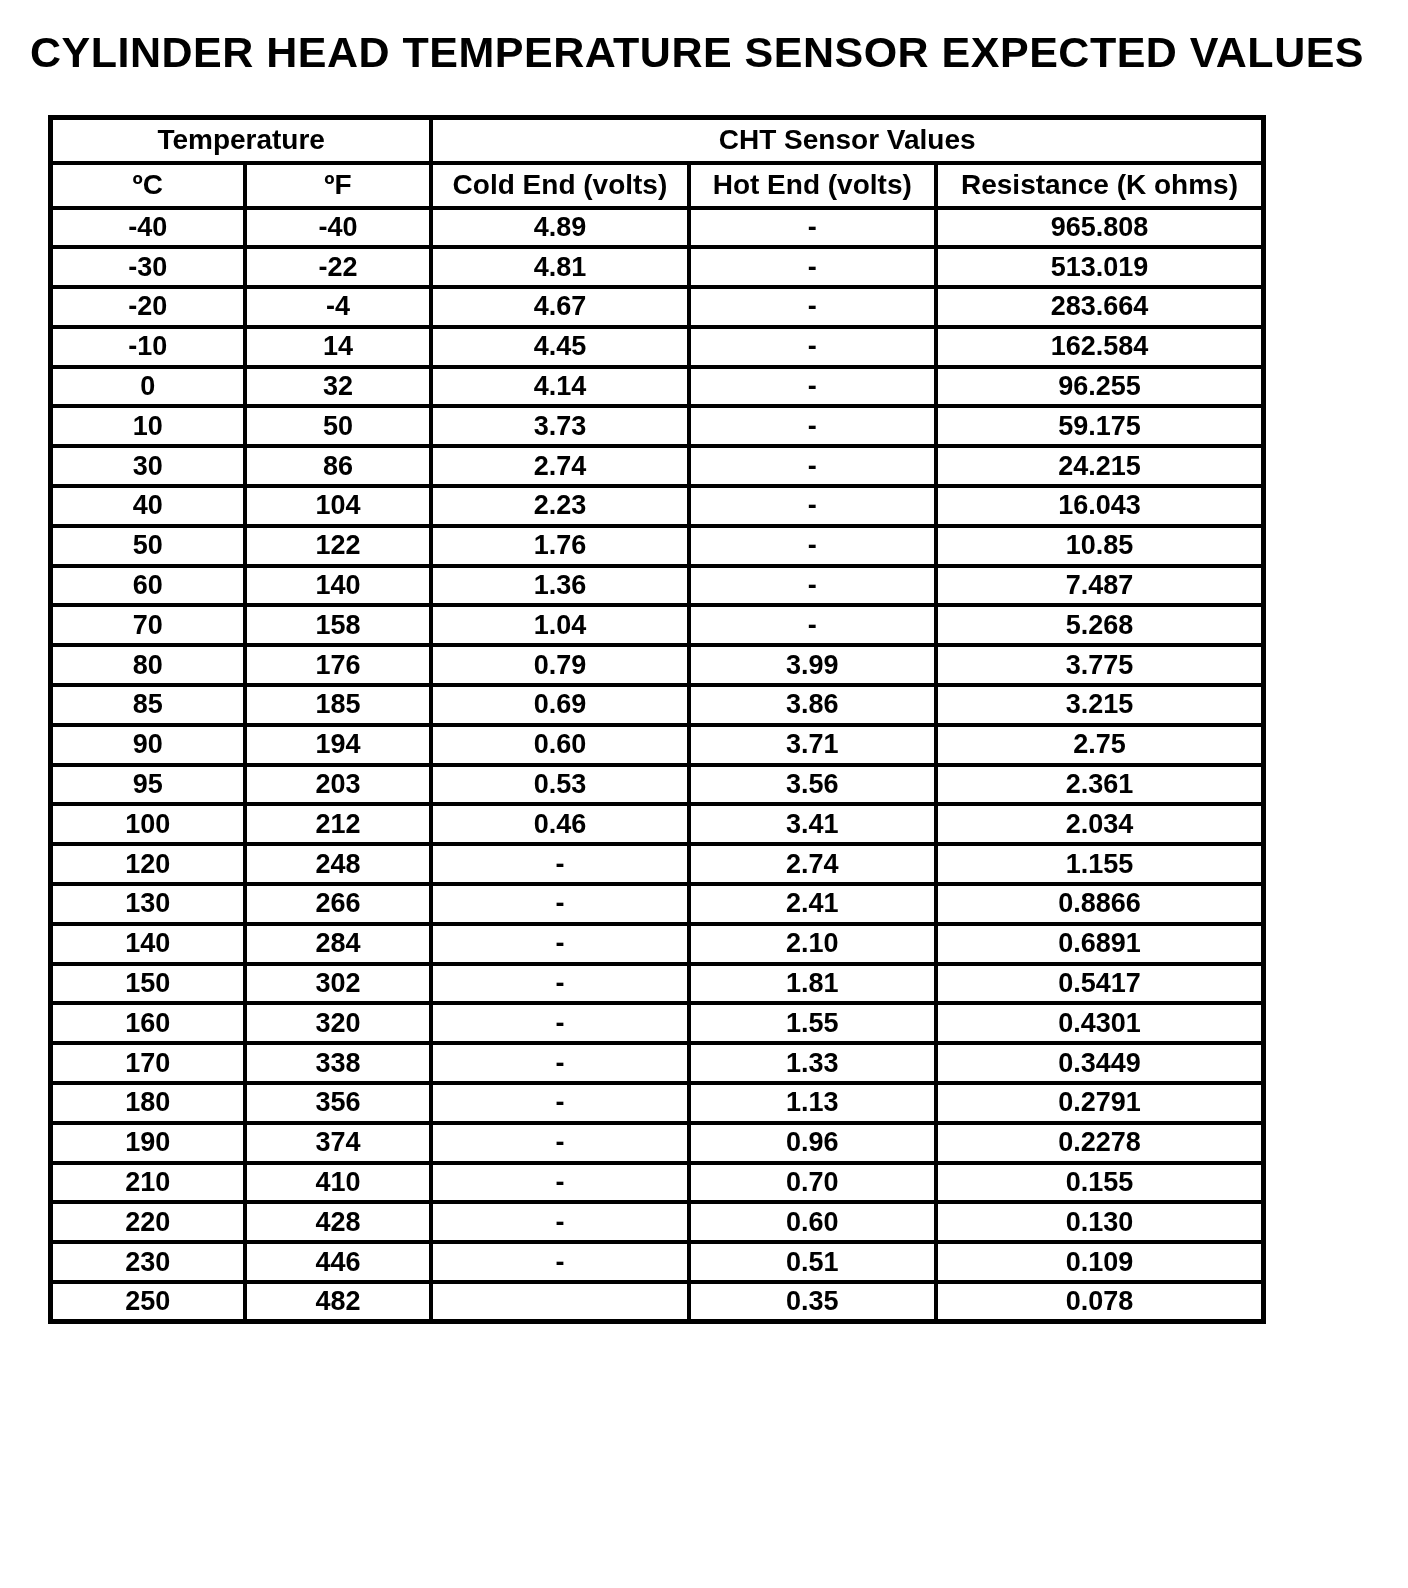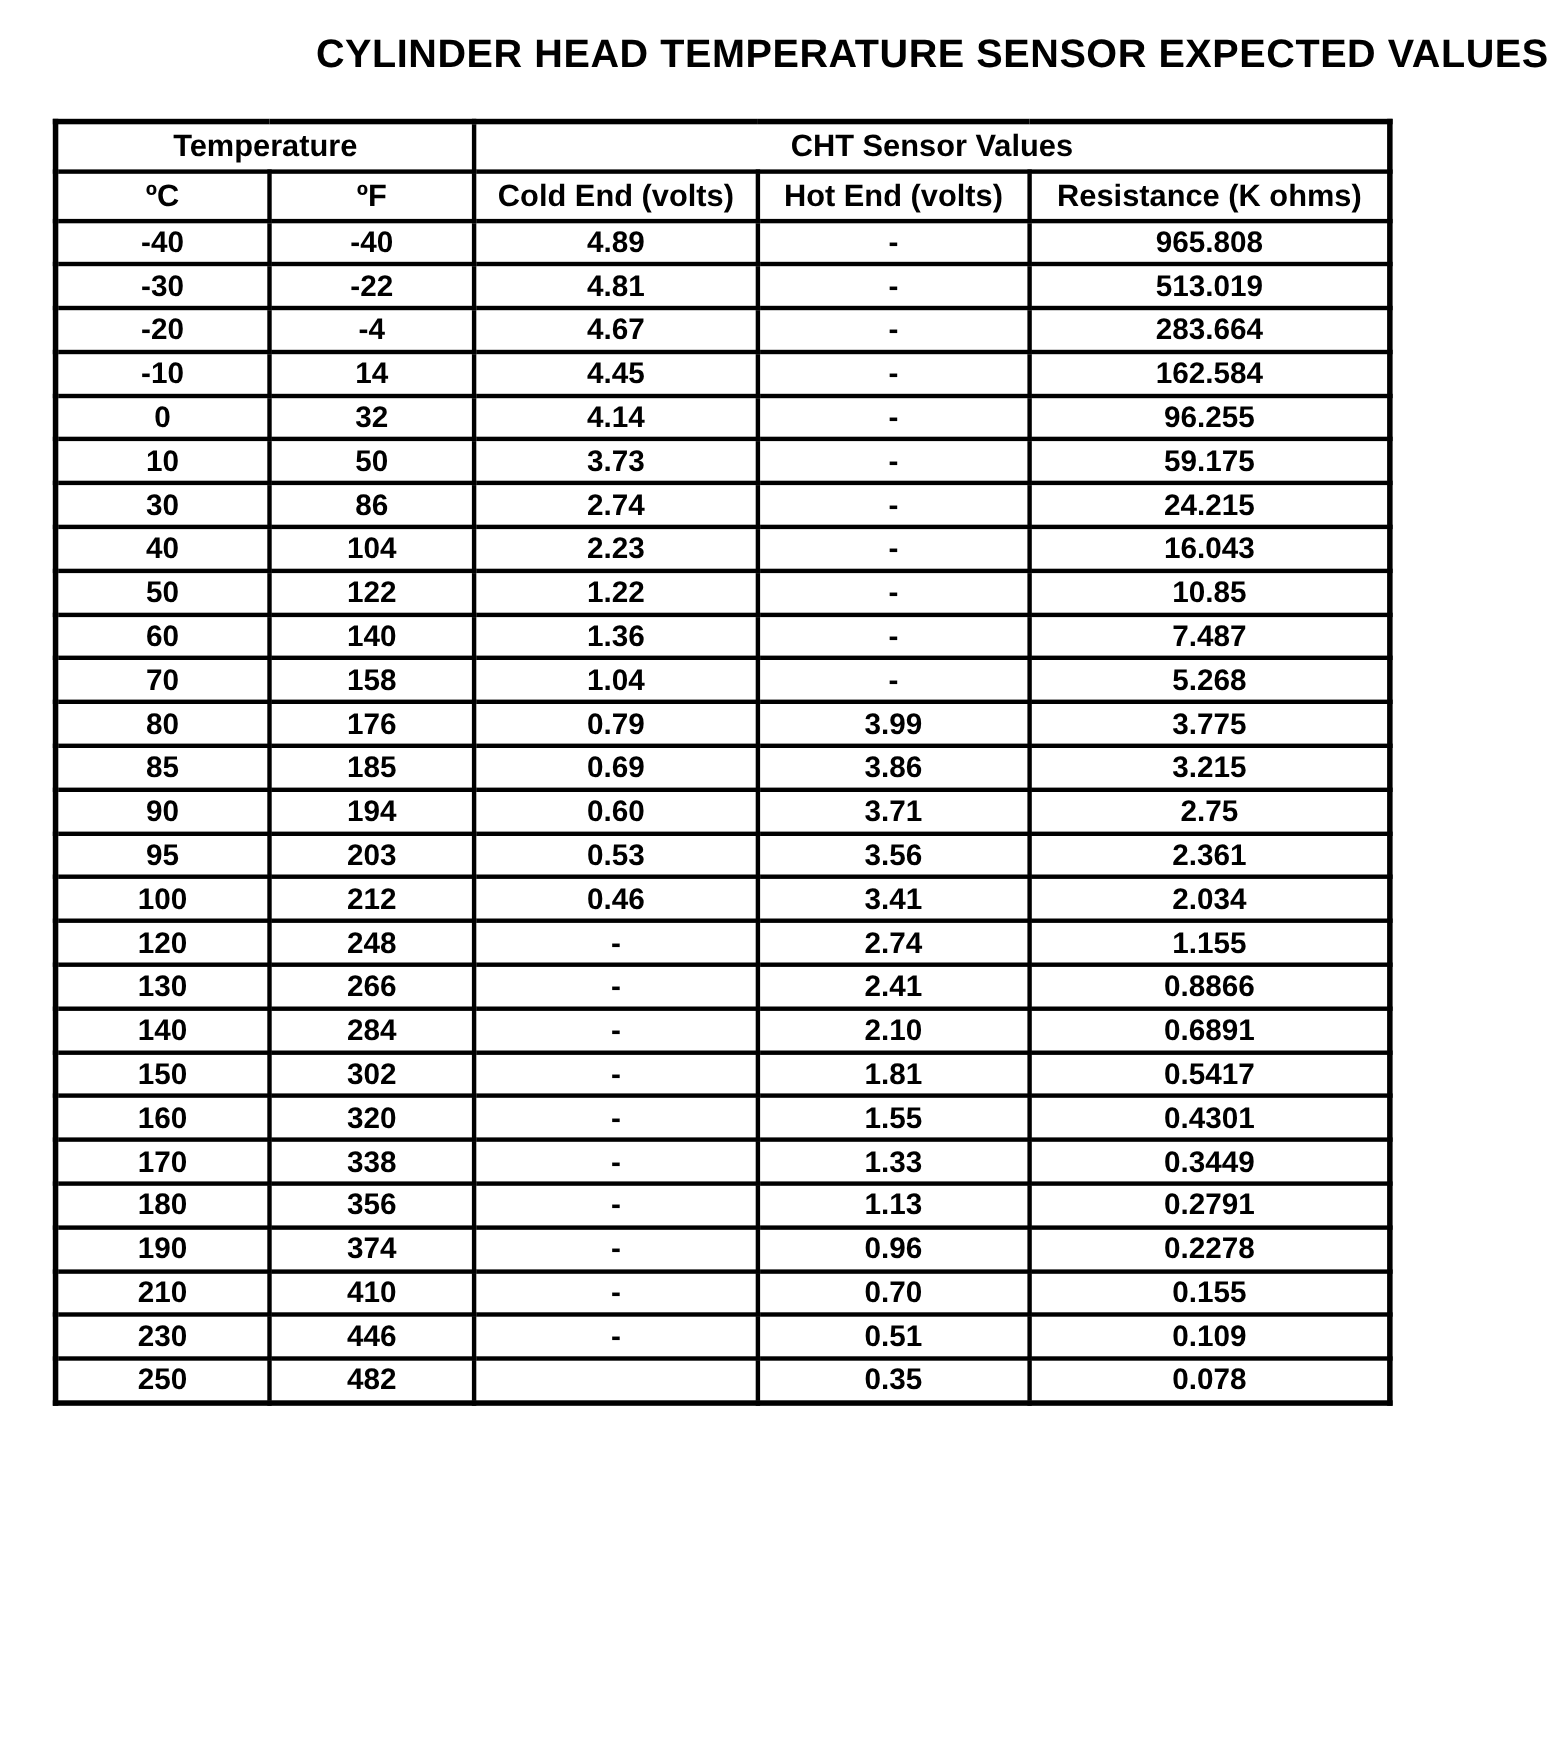"CYLINDER HEAD TEMPERATURE SENSOR" .title { font-size: 36px -> 43px; text-align: right -> none }
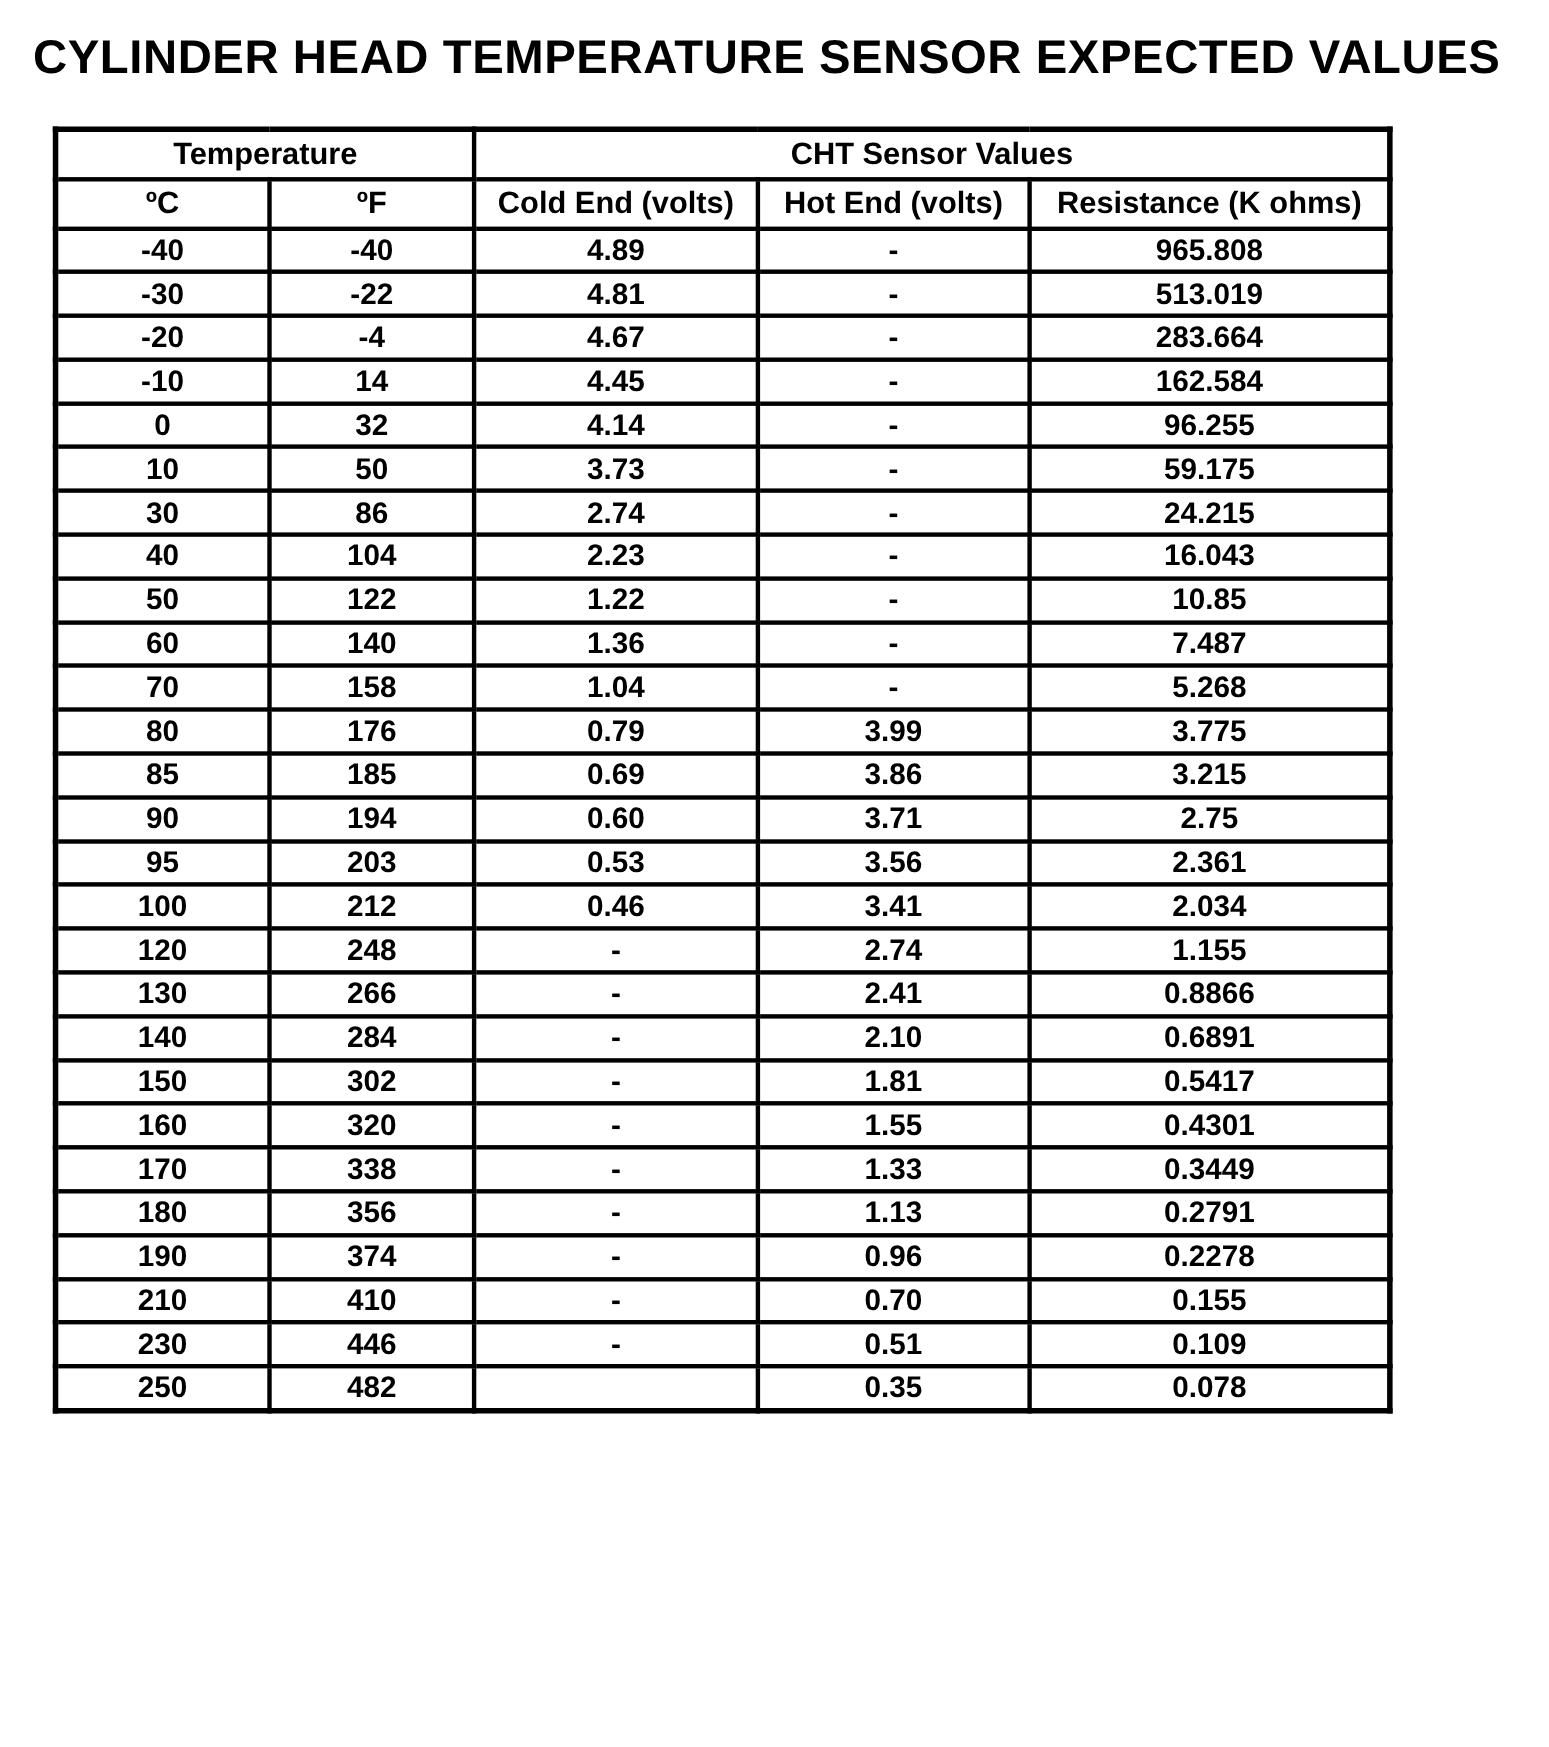"1.22" td { text: 1.22 -> 1.76 }
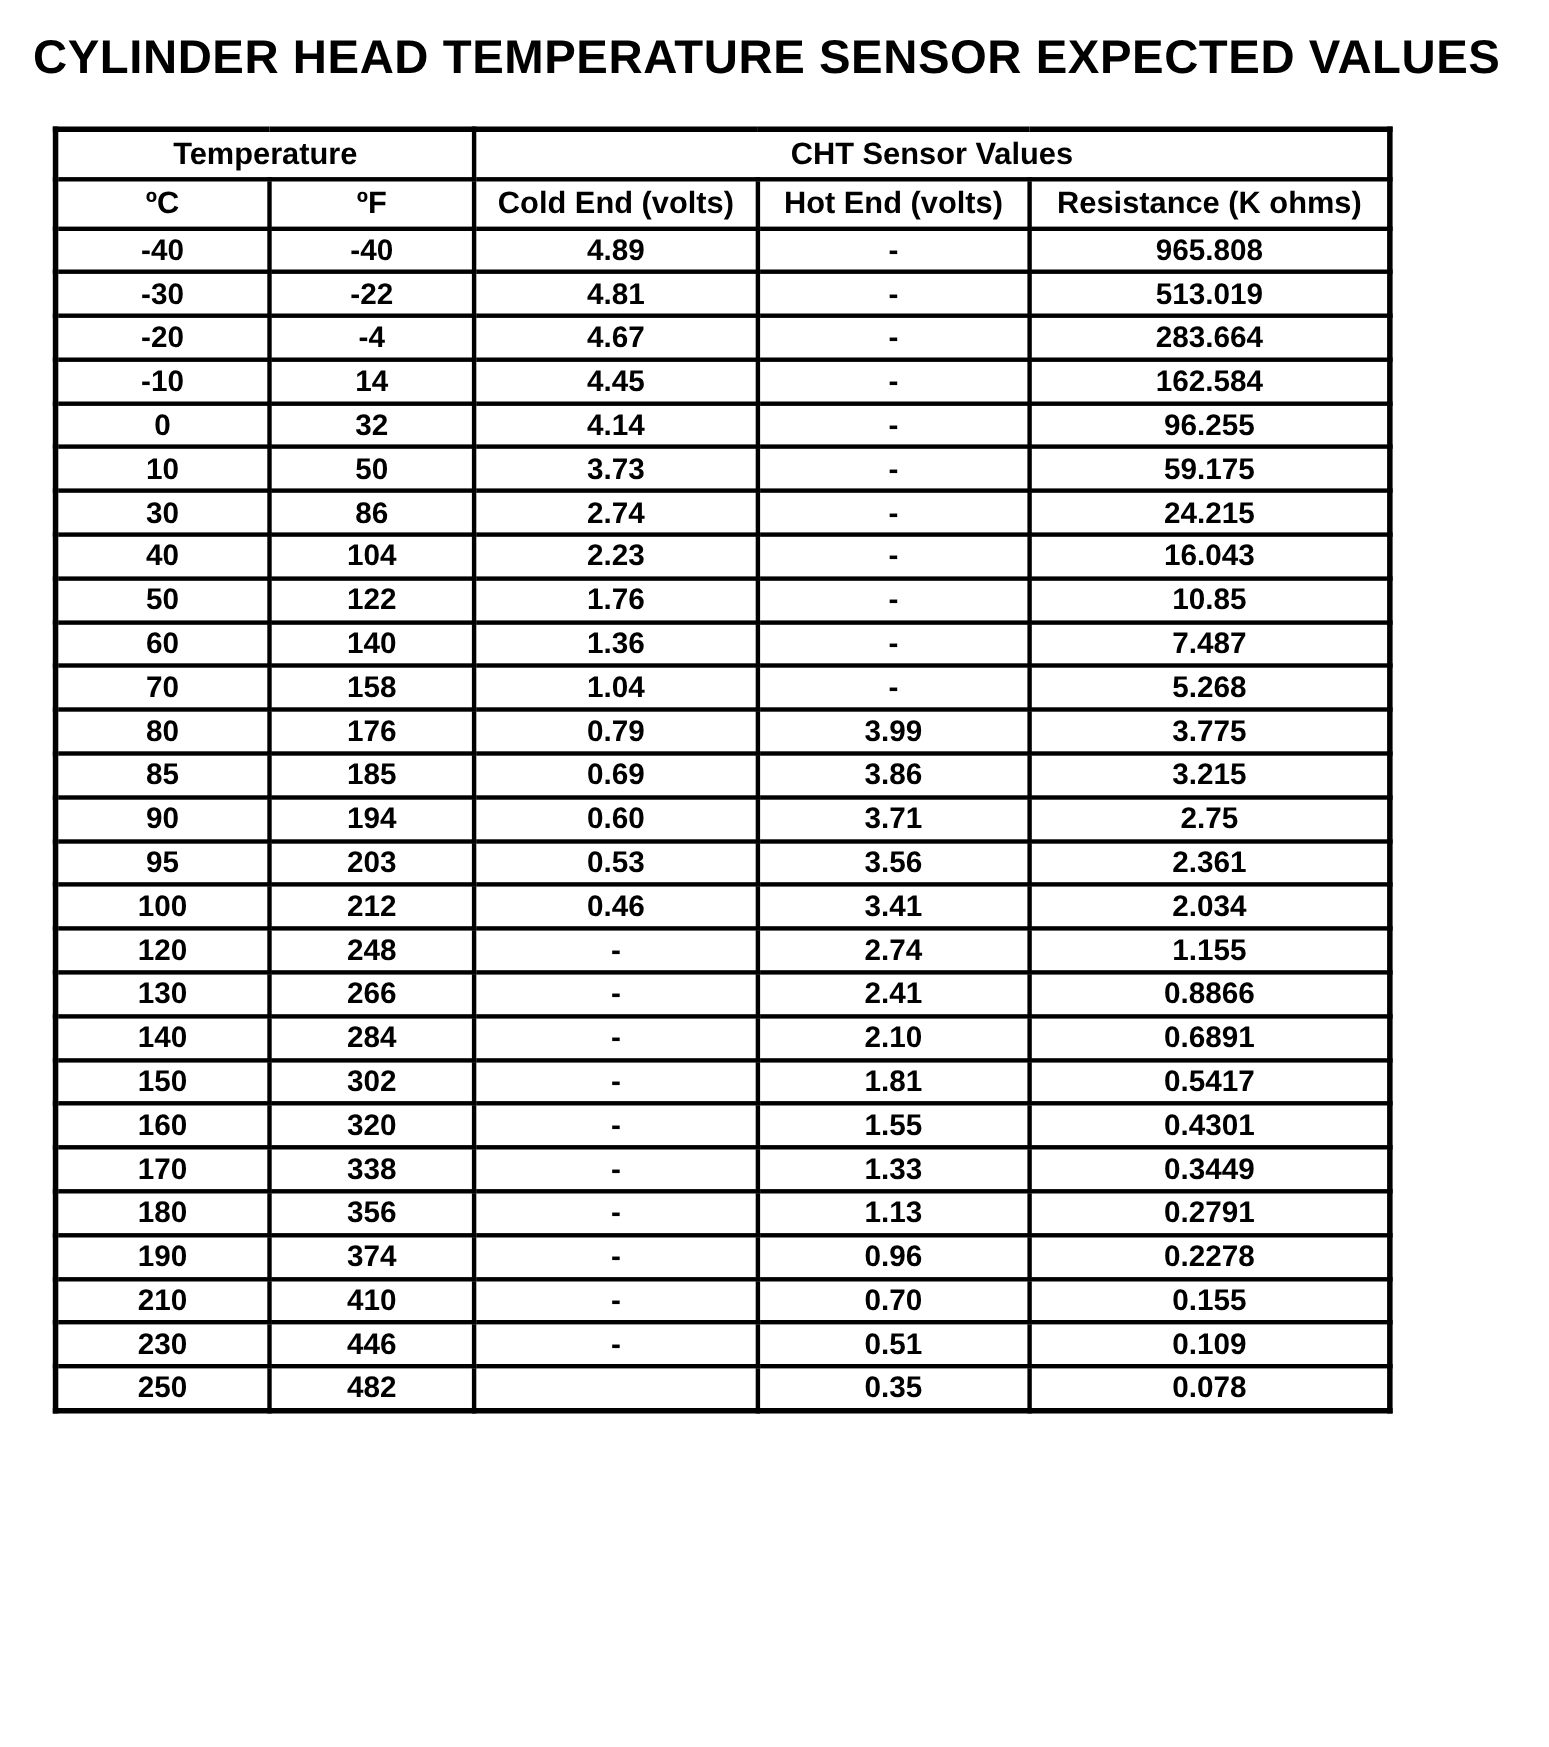"220" tr { html: none -> <tr> <td>220</td> <td>428</td> <td>-</td> <td>0.60</td> <td>0.130</td> </tr> }
